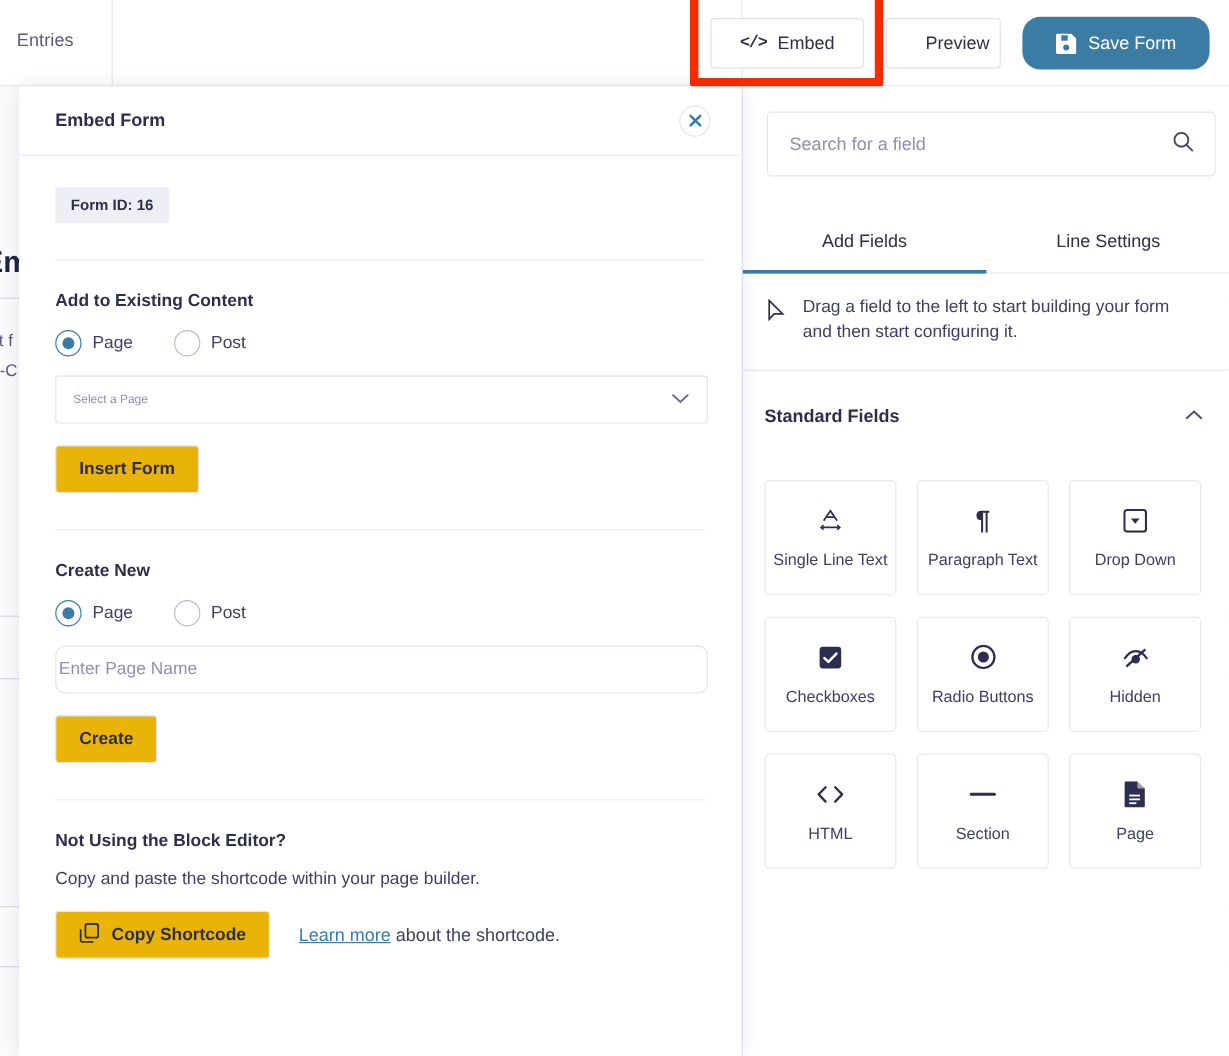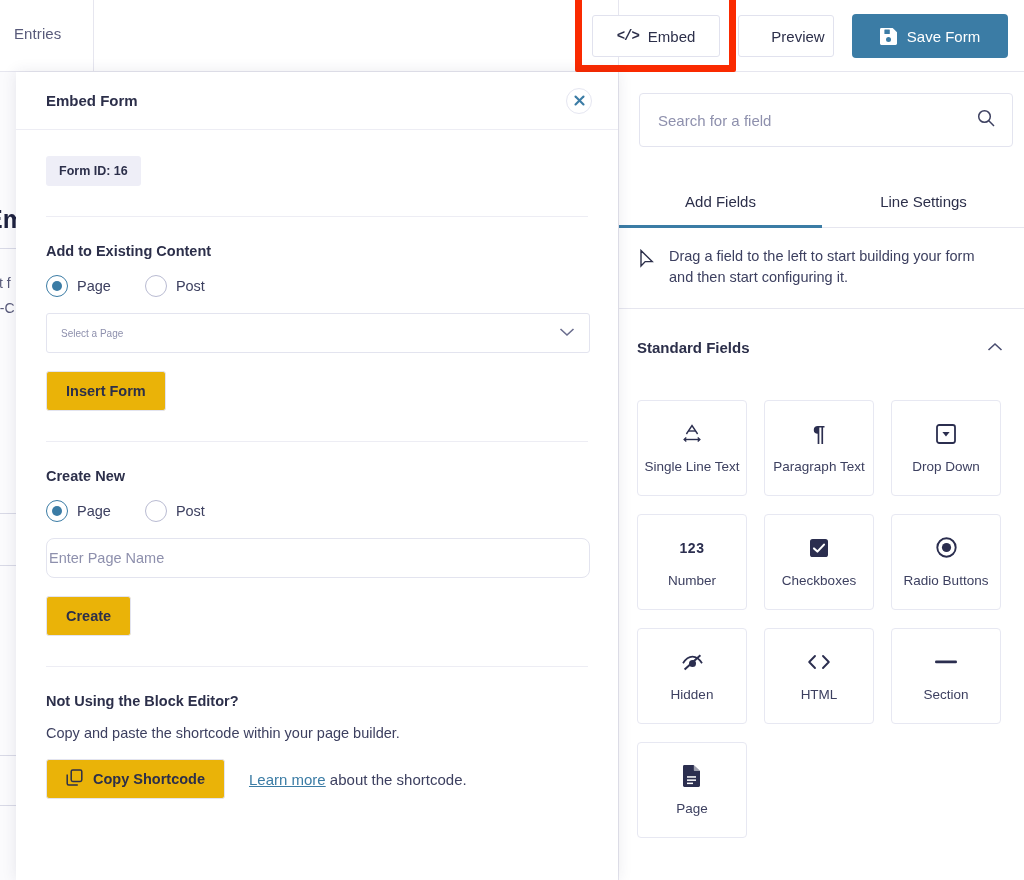"Save Form" .btn-save { border-radius: 4px -> 15px }
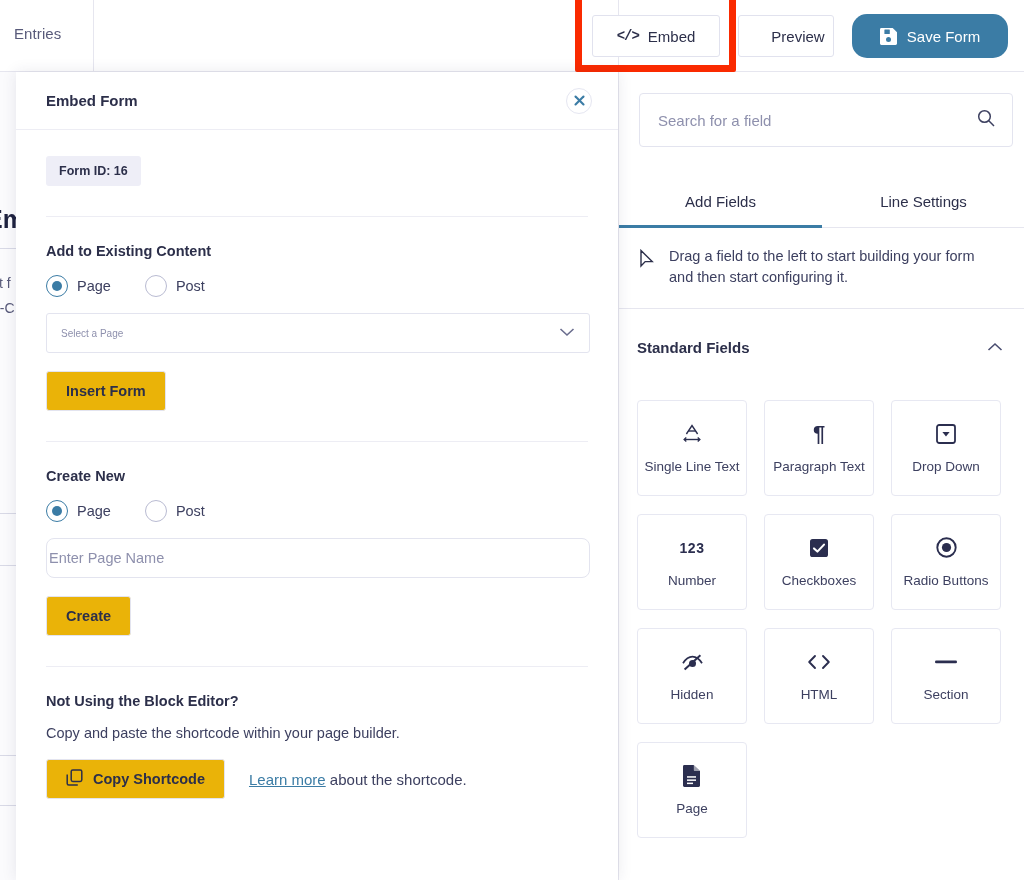"123" div.field-card { html: <div> <span>123</span> <span>Number</span> </div> -> none }
